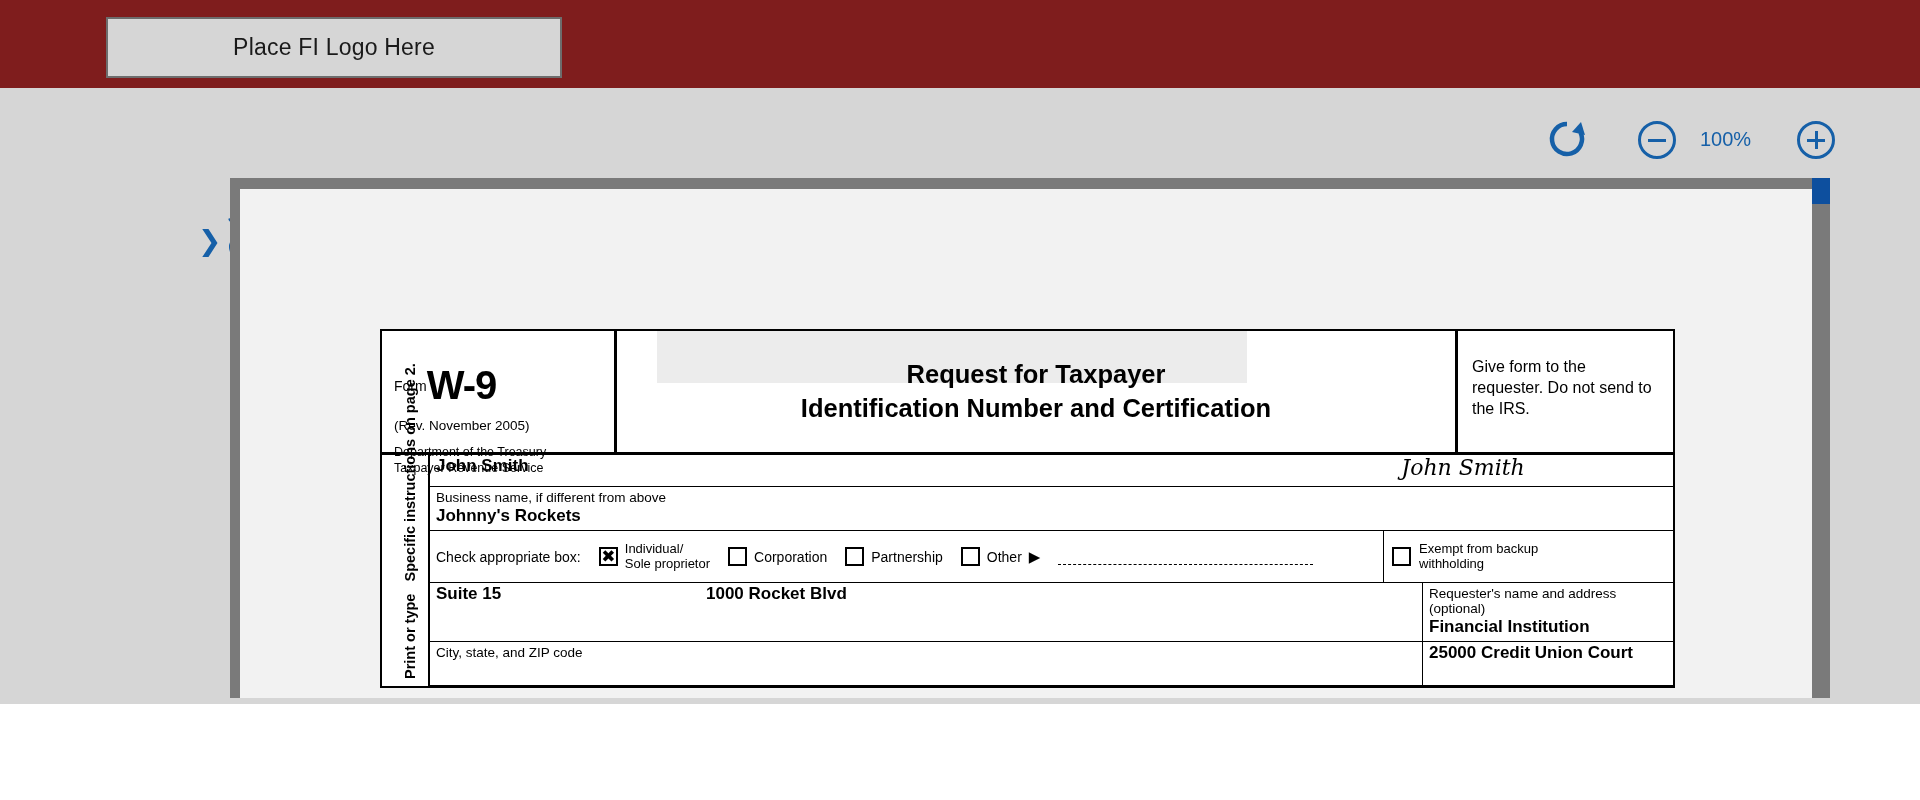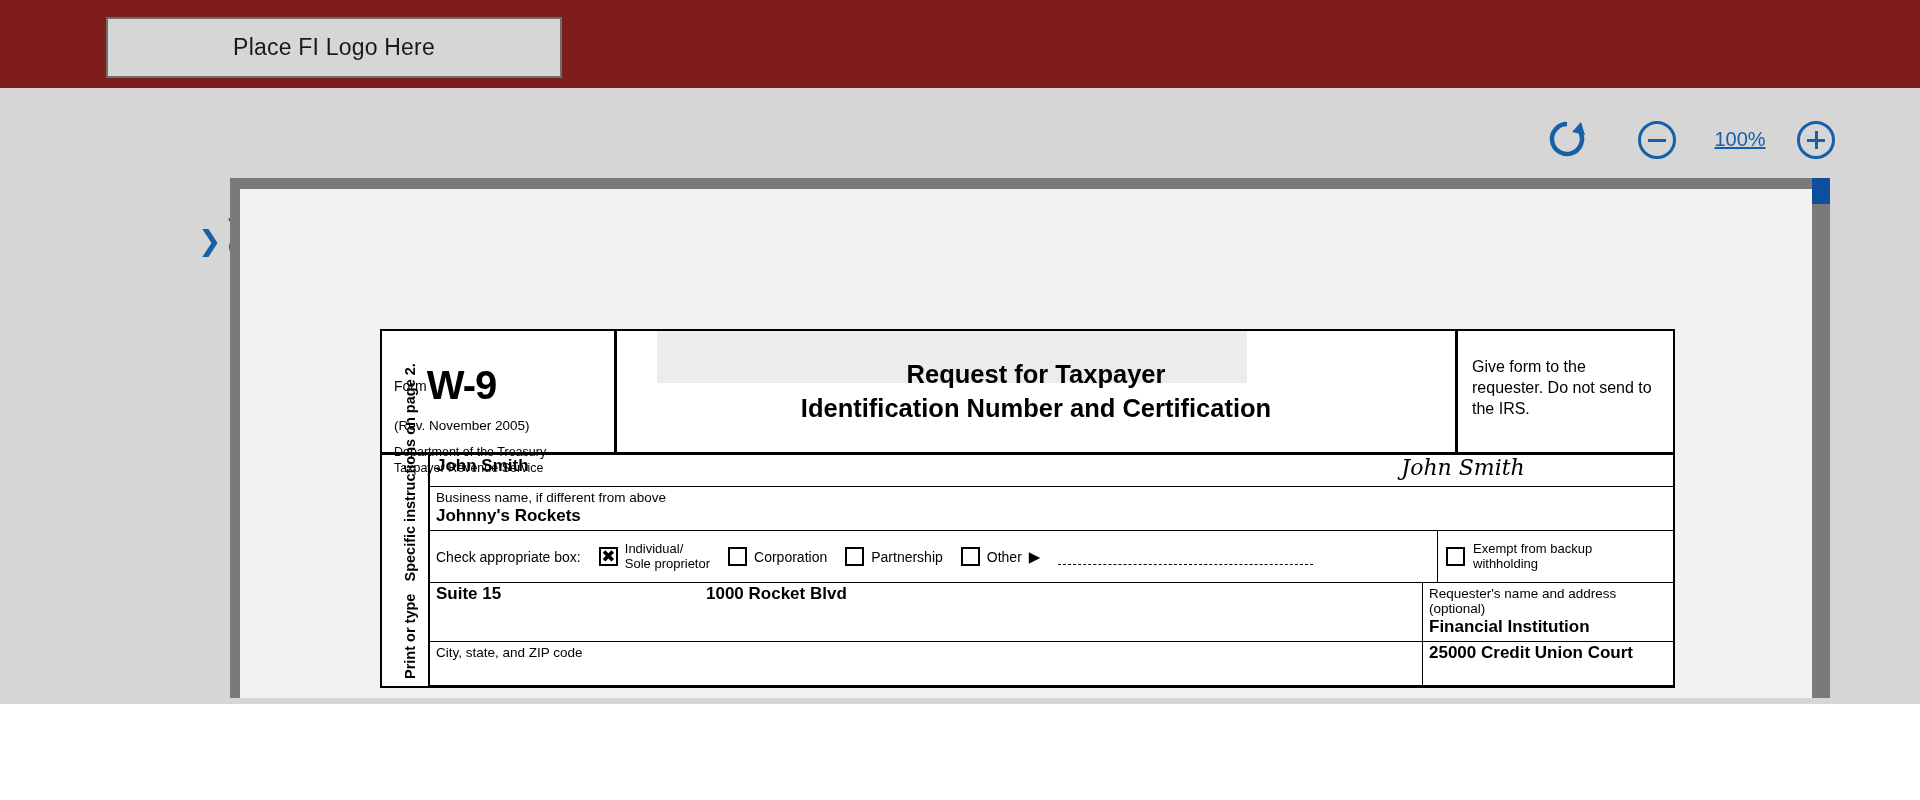"100%" .zoom-value { text-align: center -> left; text-decoration: underline -> none }
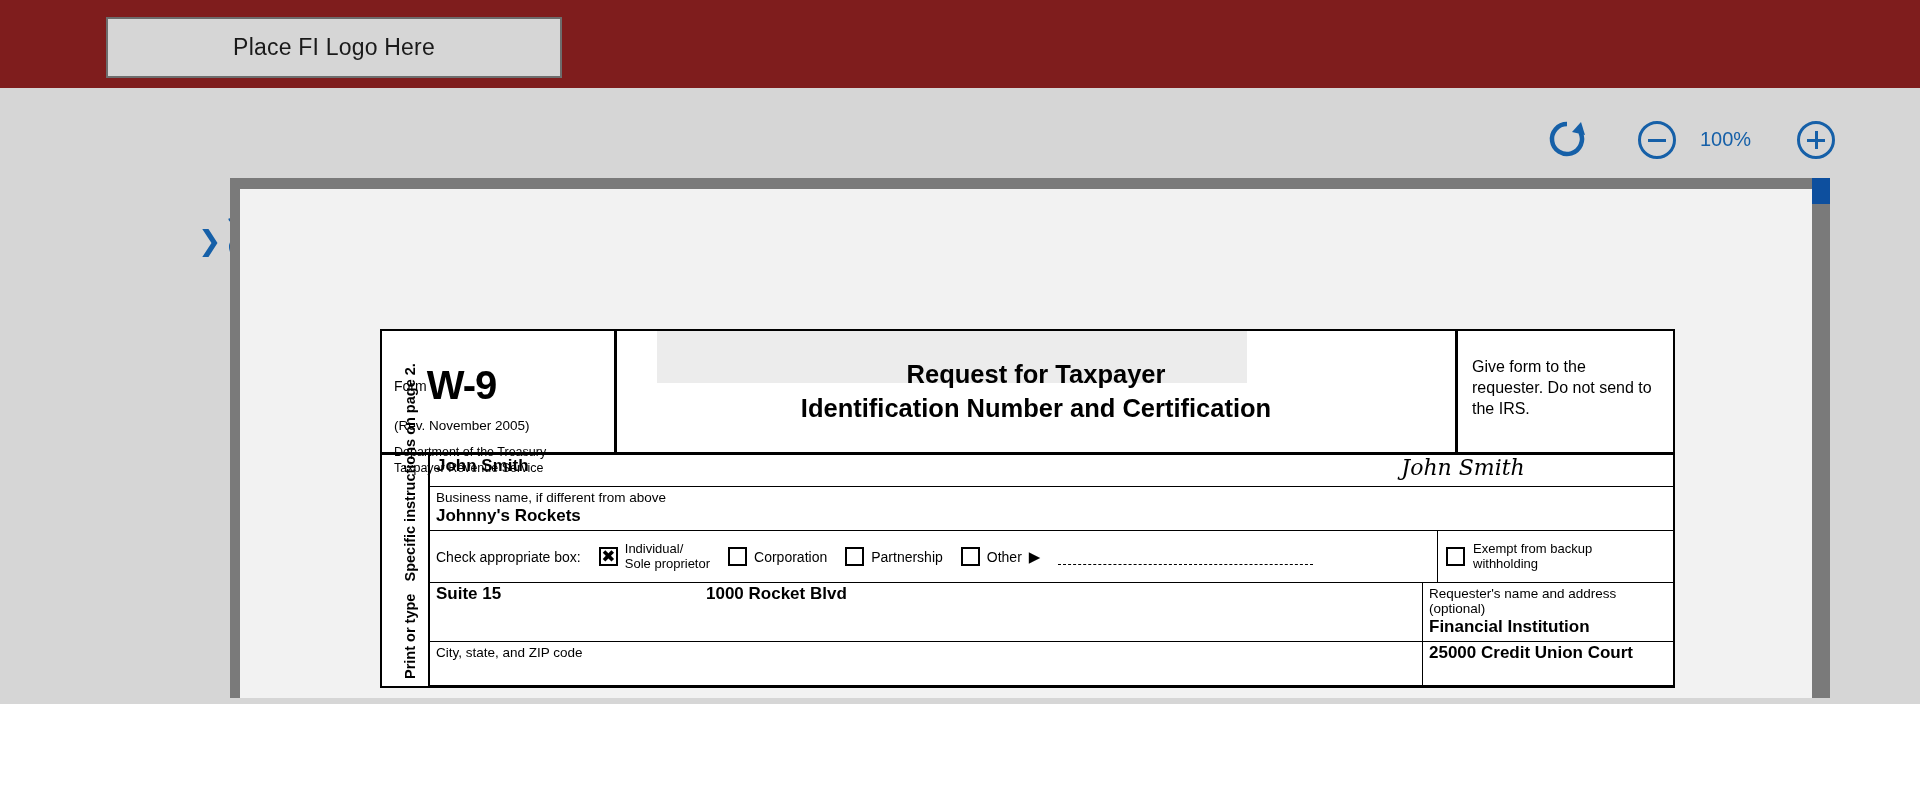"Exempt from backup" .check-right { width: 236px -> 290px }
